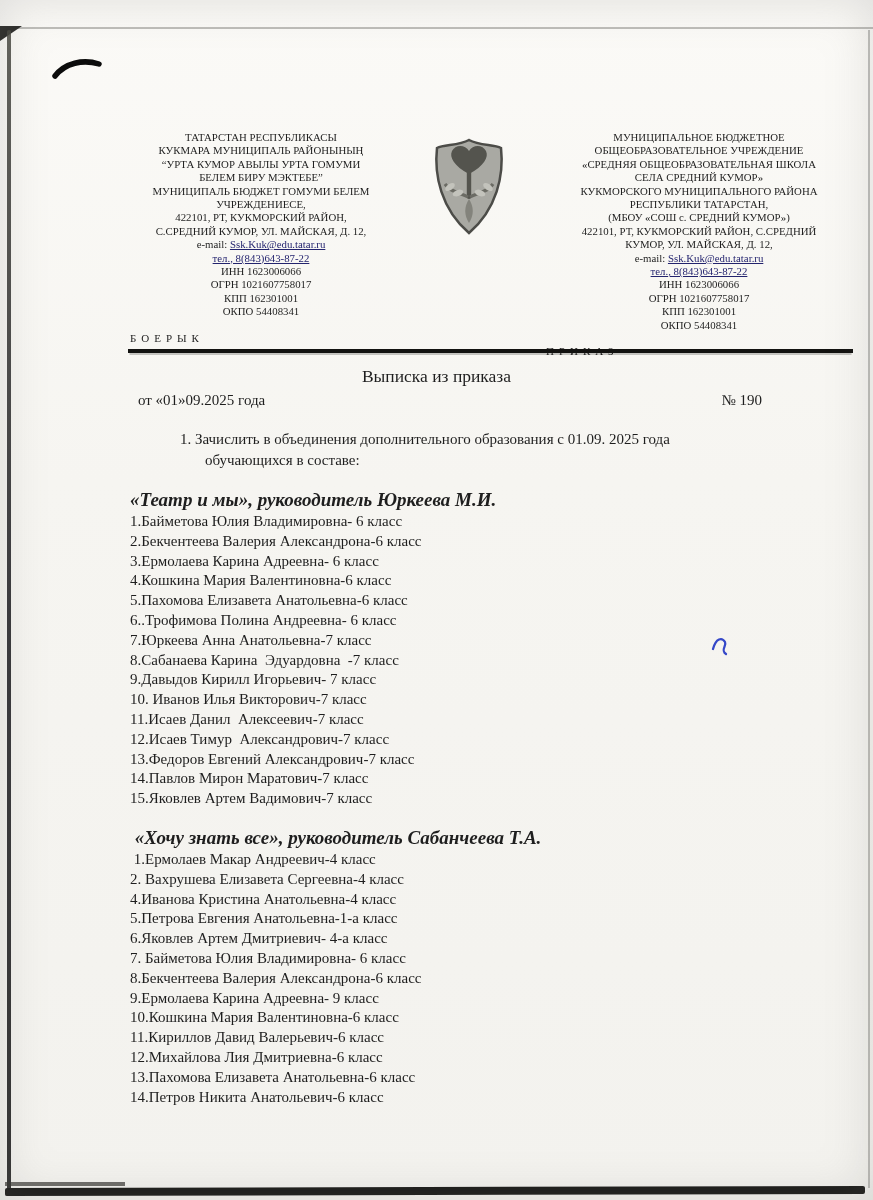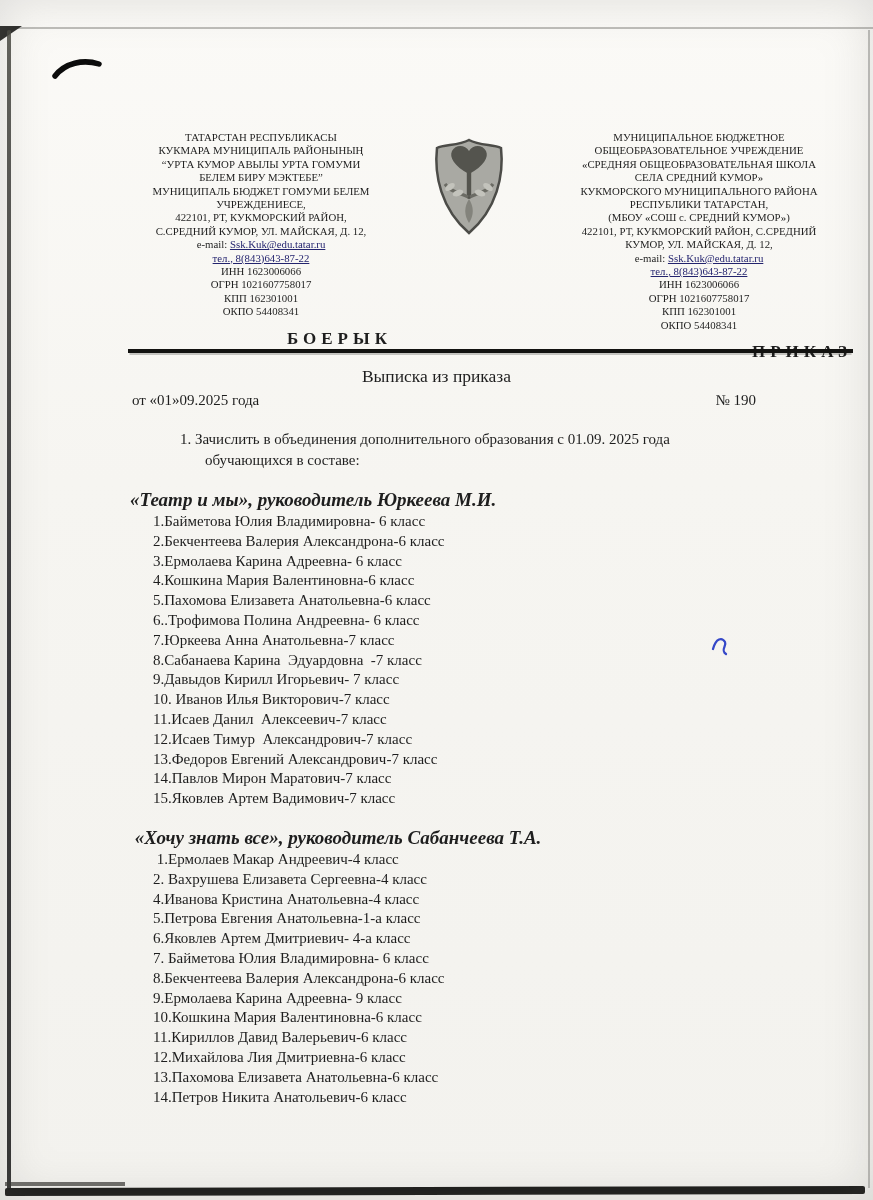"БОЕРЫК" .doc-type { font-size: 17px -> 11px; font-weight: bold -> normal; text-align: right -> left }
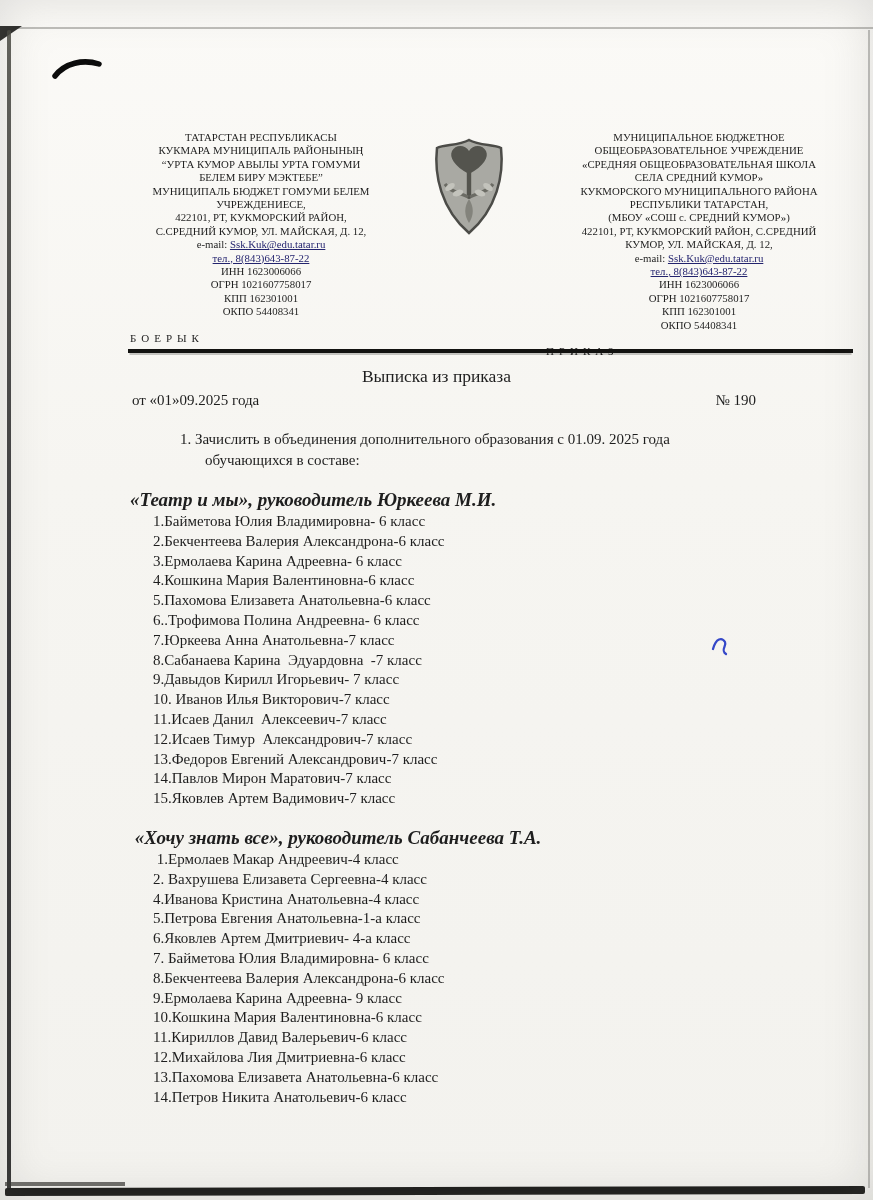"от «01»09.2025 года" .date-row { left: 132px -> 138px }
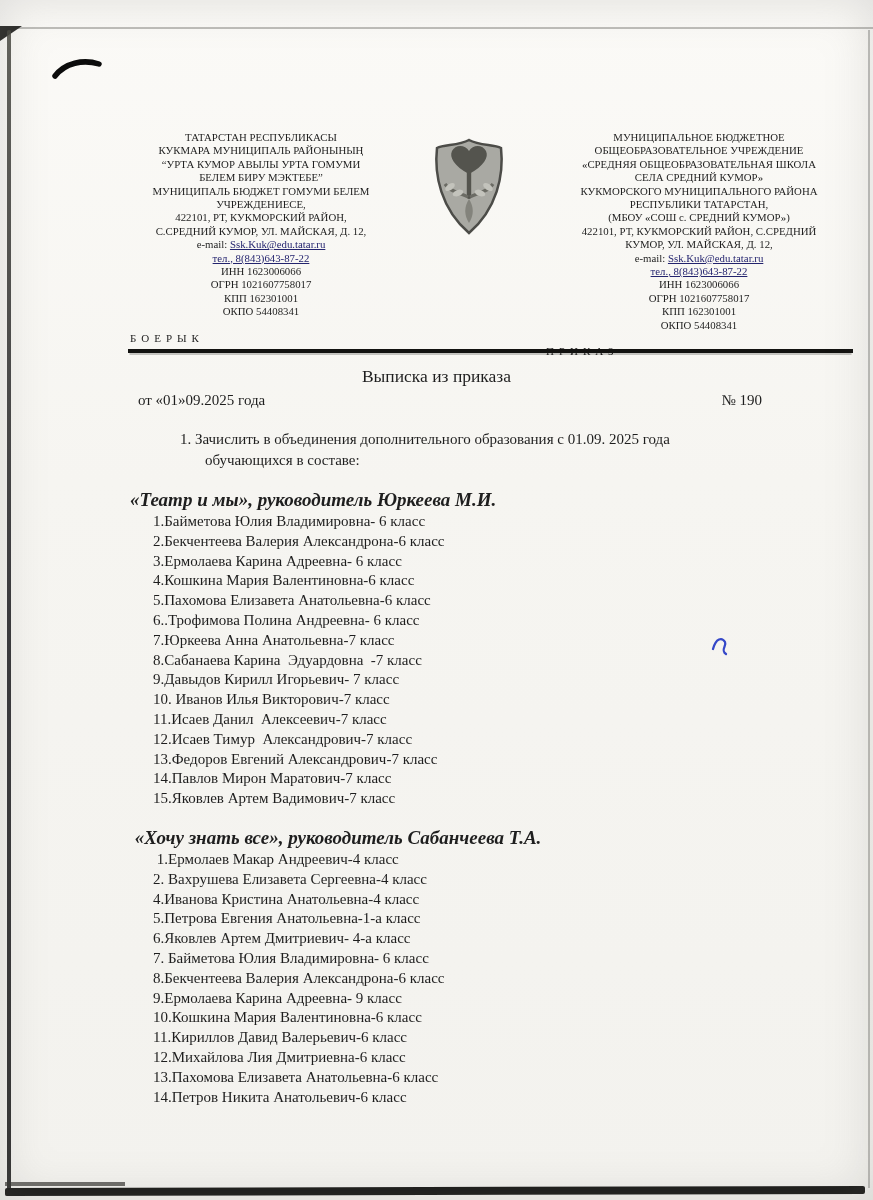"1.Байметова Юлия Владимировна- 6 класс" .members { margin-left: 23px -> none }
